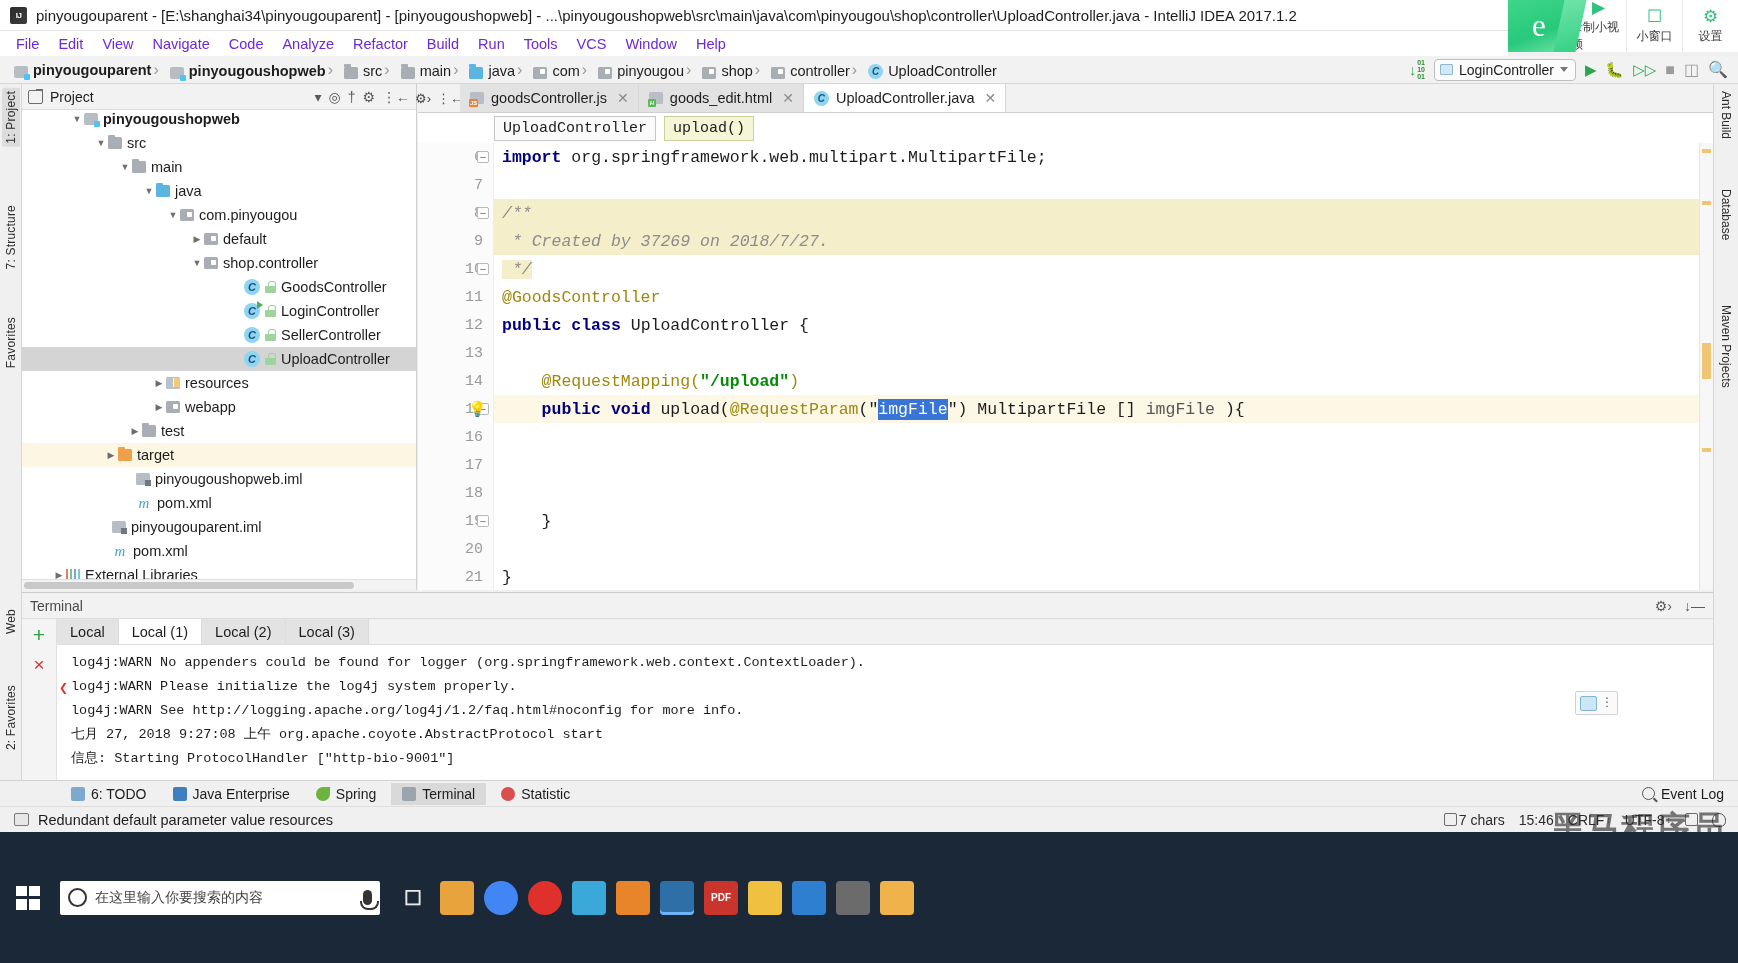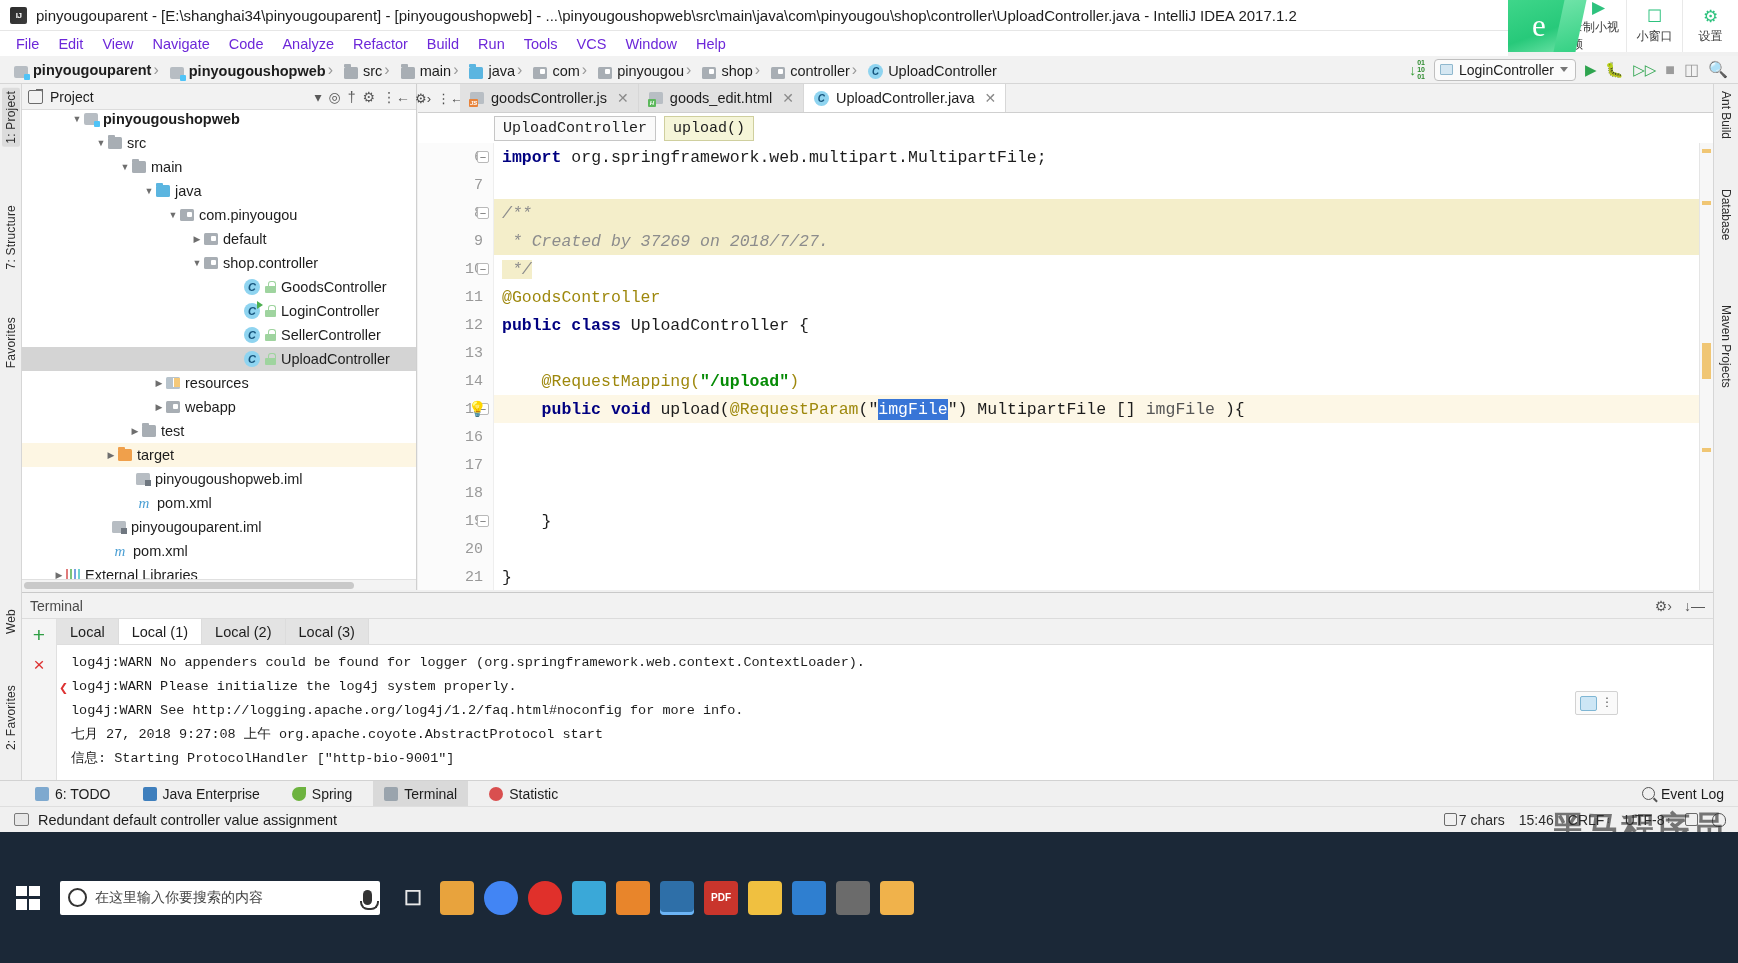"6: TODO" .bottombar { align-items: none -> center; gap: 10px -> 4px; padding-left: 24px -> 60px }
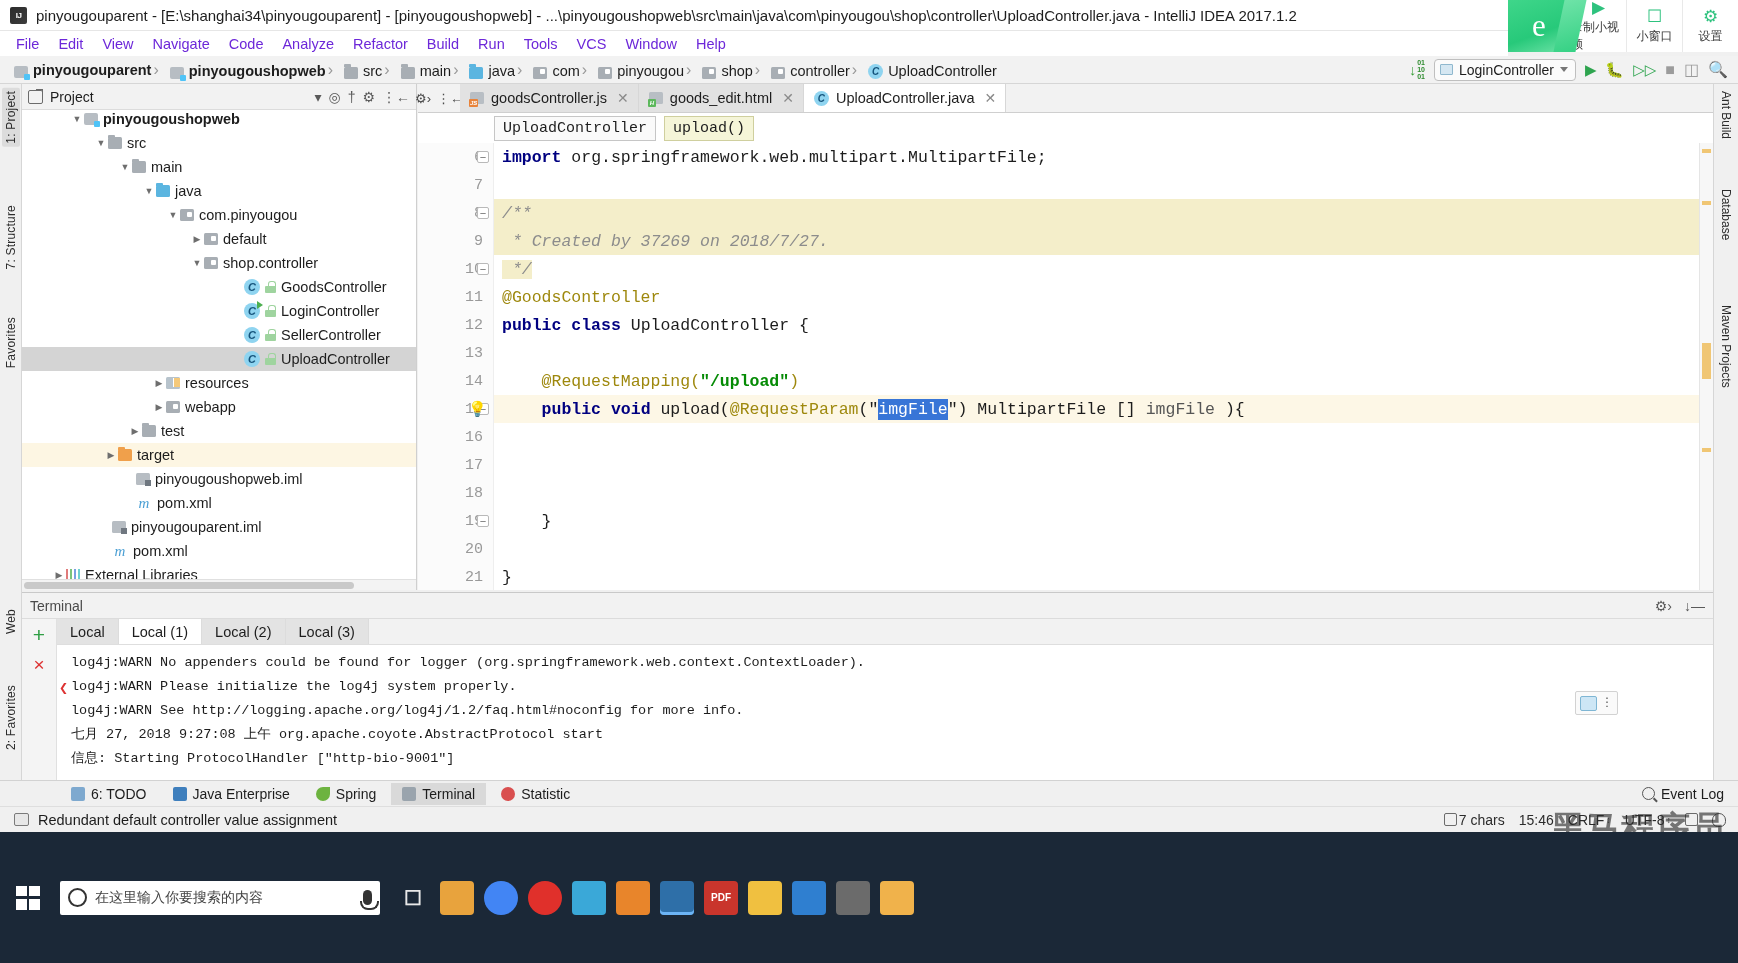"Redundant default controller value" span { text: controller value assignment -> parameter value resources }
